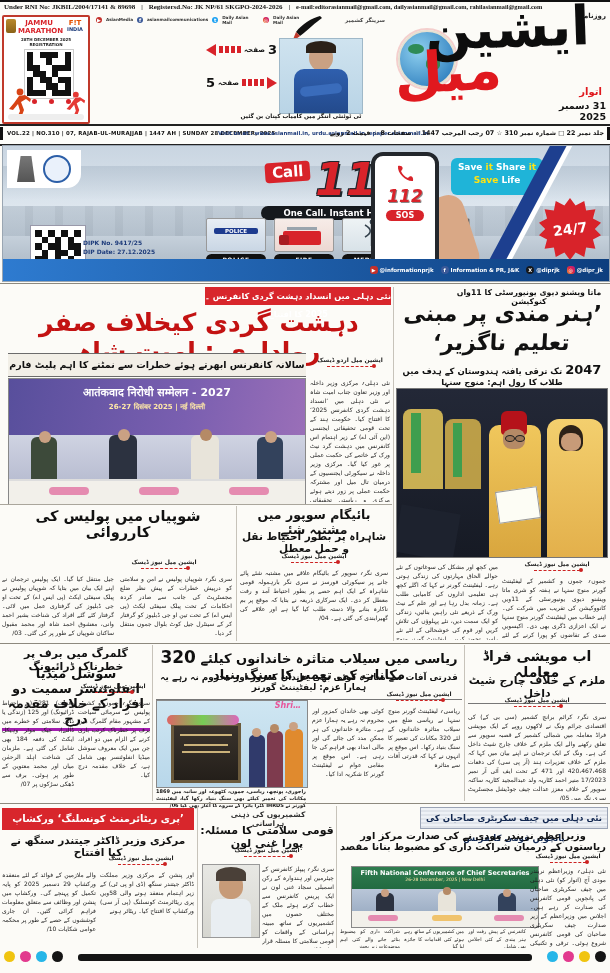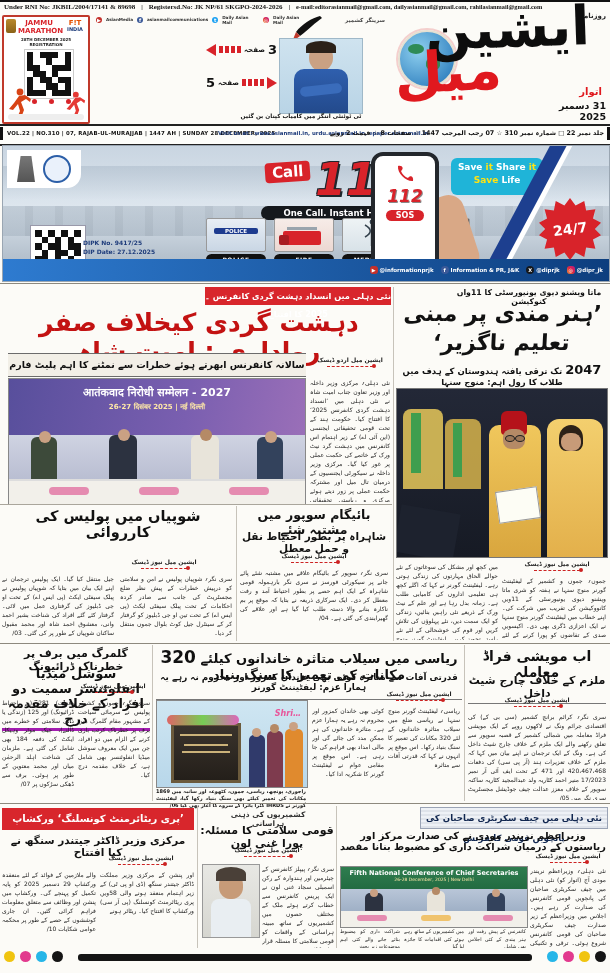"Shri…" div.abs { top: 8px -> 0 }
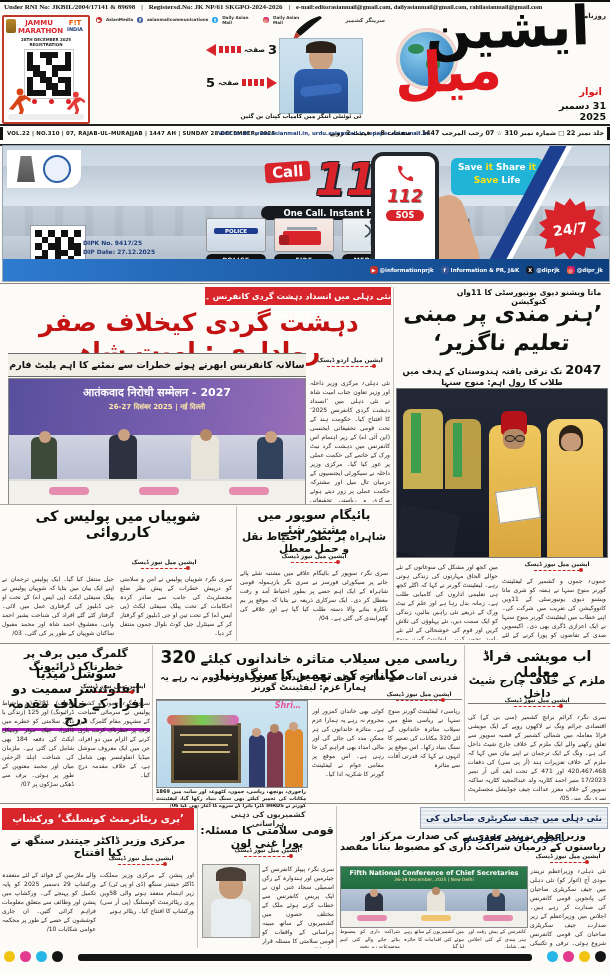"Fifth National Conference of Chief" div.abs { left: 340px -> 351px }
